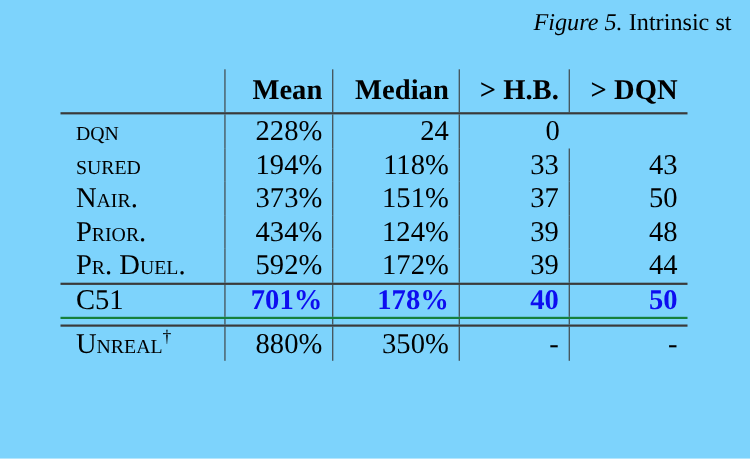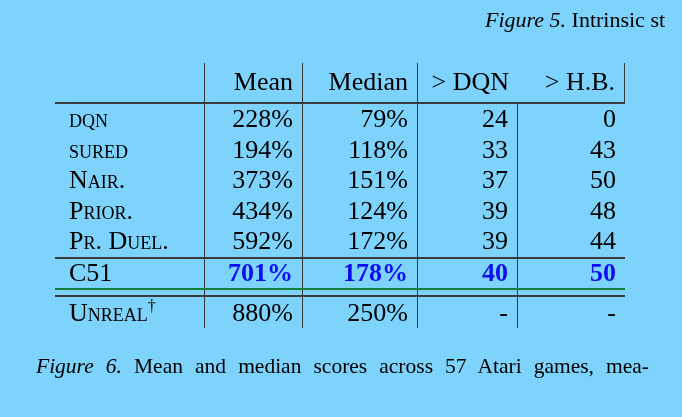"Mean" .r-head { font-weight: normal -> bold }
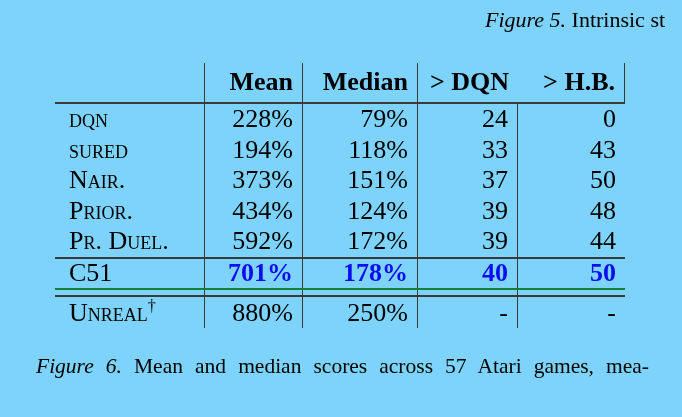"> DQN" div.cell { order: before "> H.B." -> after "> H.B." }
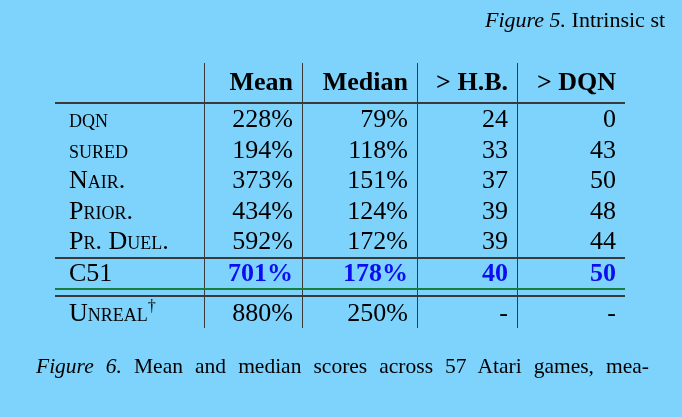"79%" div.cell { html: <div>79%</div> -> none }
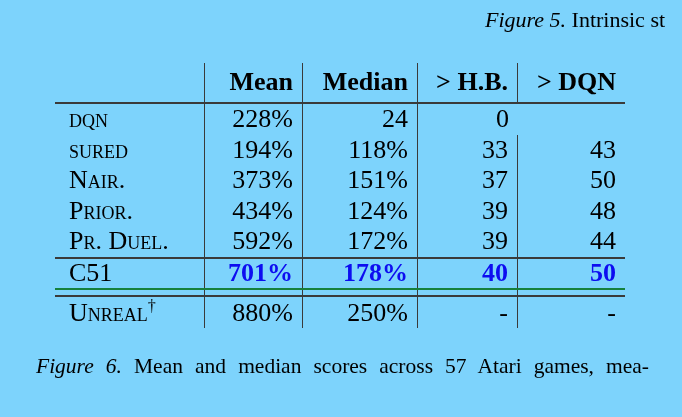"250%" div.cell { text: 250% -> 350% }
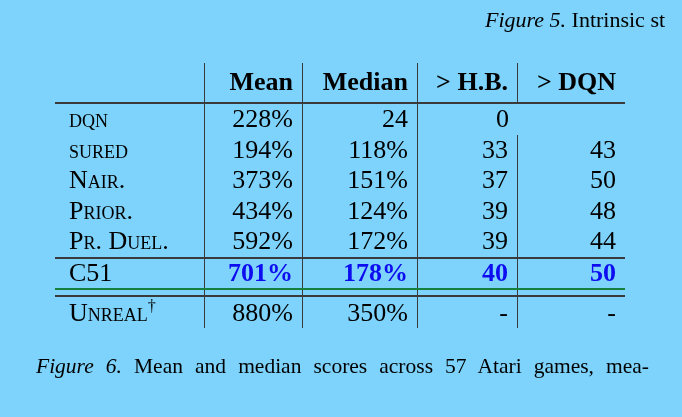"Figure 6. Mean and median" div.cap-line { html: <div> <i>Figure 6.</i> <span>Mean and median scores across 57 Atari games, mea-</span> </div> -> none }
